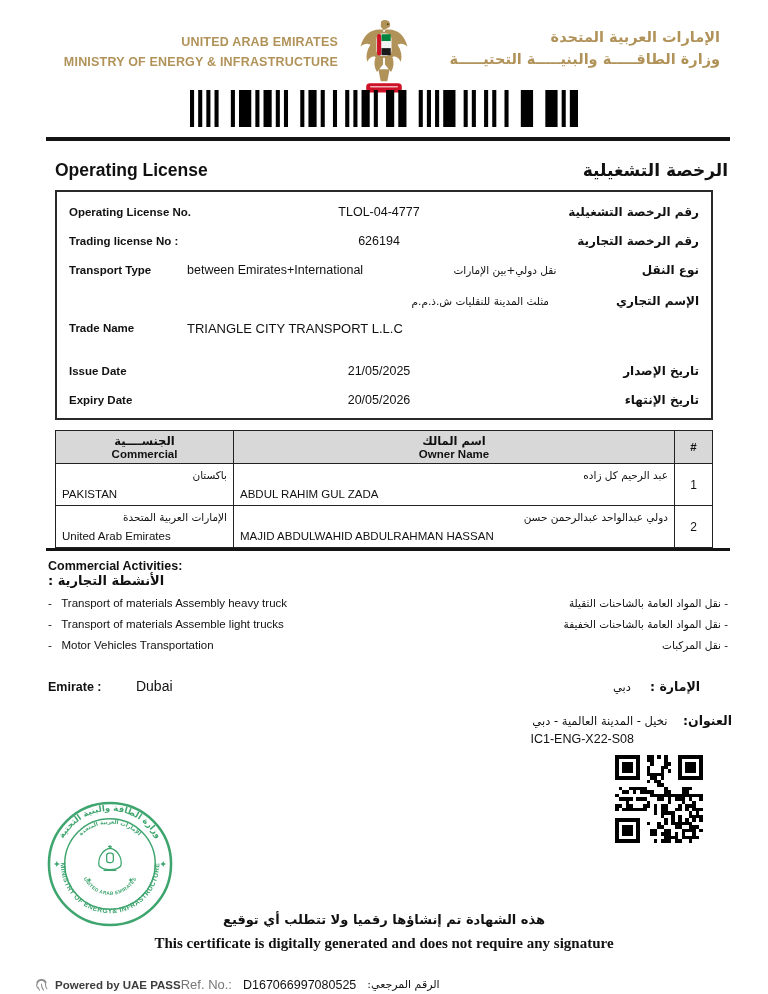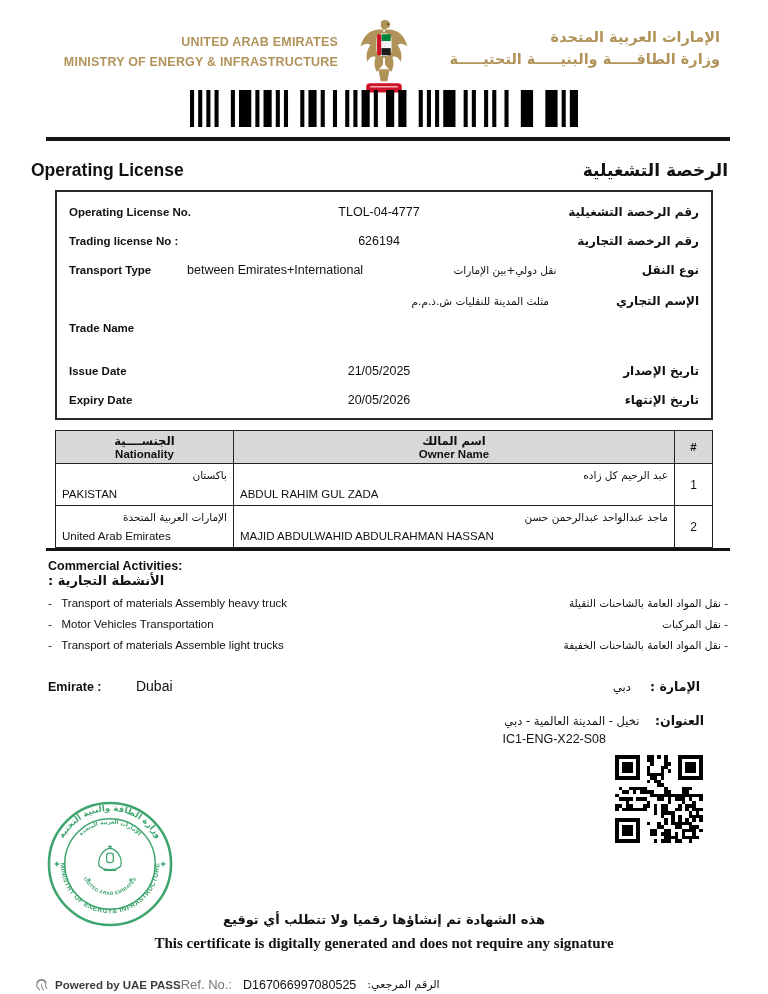"Operating License" .title-row { margin: 19px 40px 9px 31px -> 19px 40px 9px 55px }
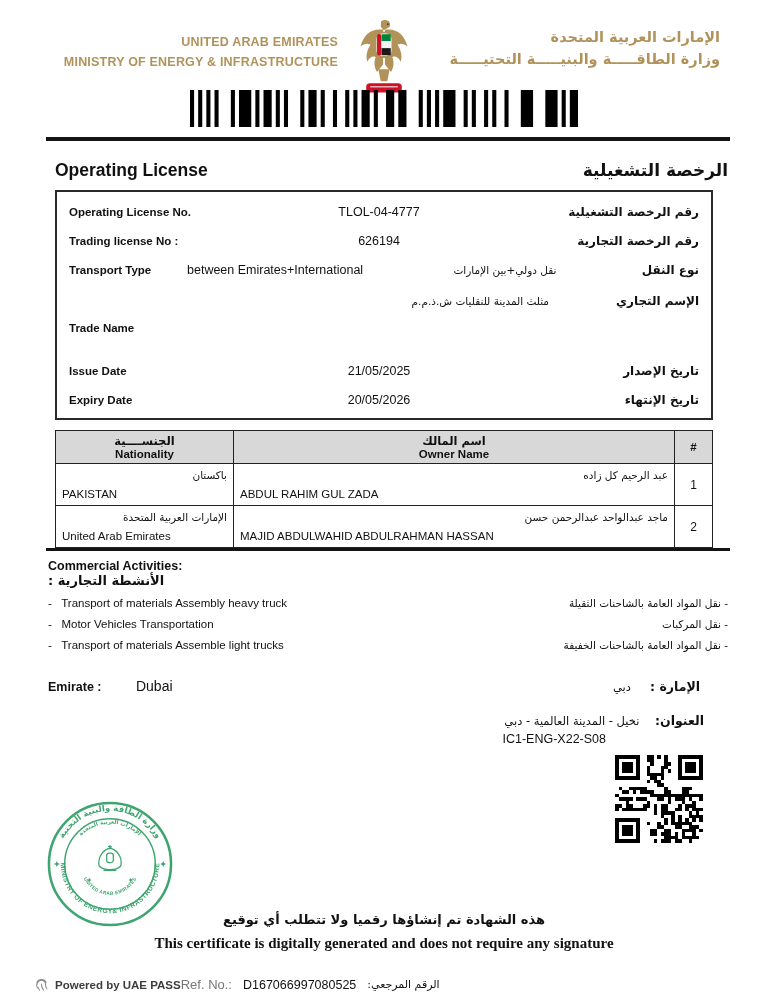"TRIANGLE CITY TRANSPORT L.L.C" span.f-val-left2 { html: none -> <span>TRIANGLE CITY TRANSPORT L.L.C</span> }
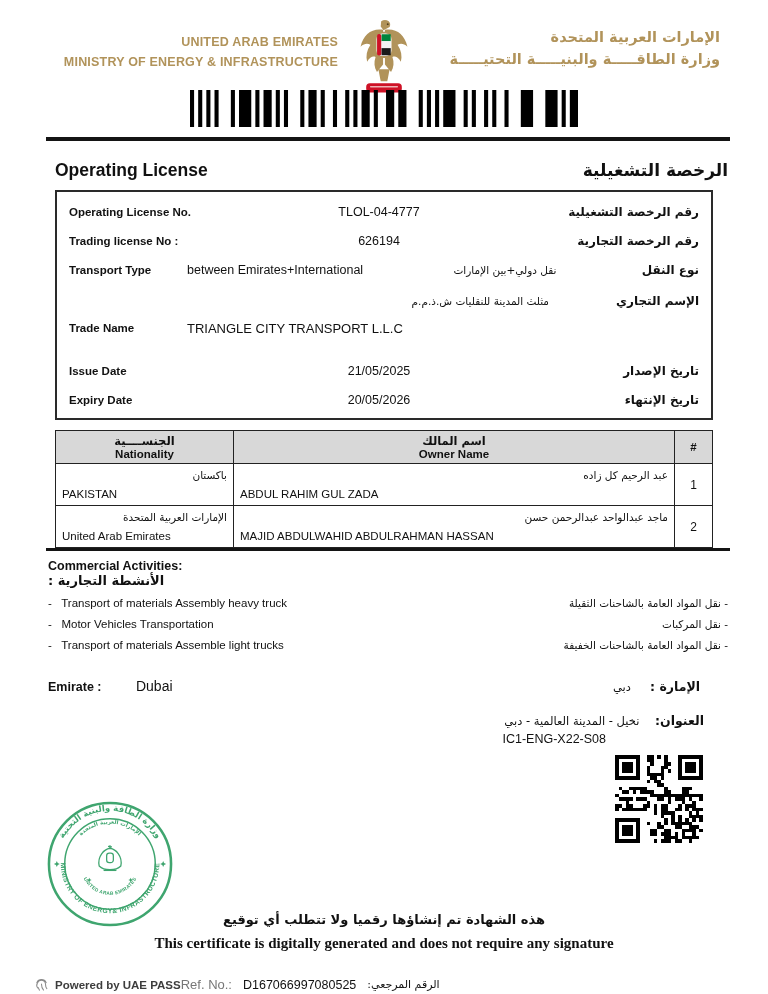"Nationality" div { text: Nationality -> Commercial }
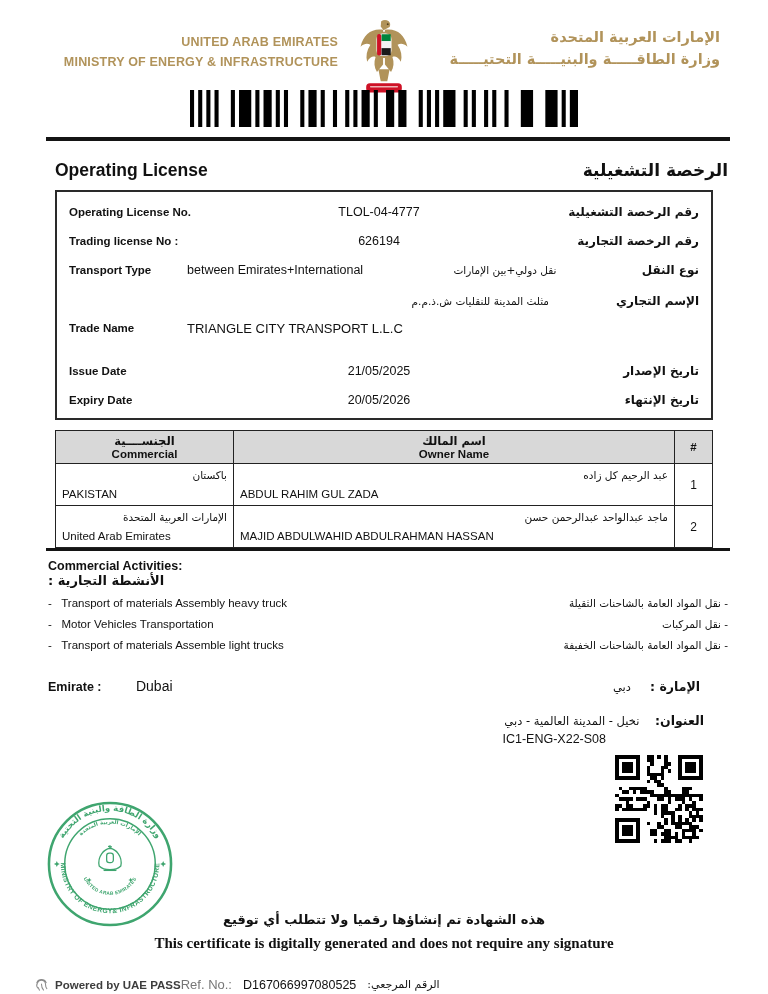"ماجد عبدالواحد عبدالرحمن حسن" div.c-ar { text: ماجد -> دولي }
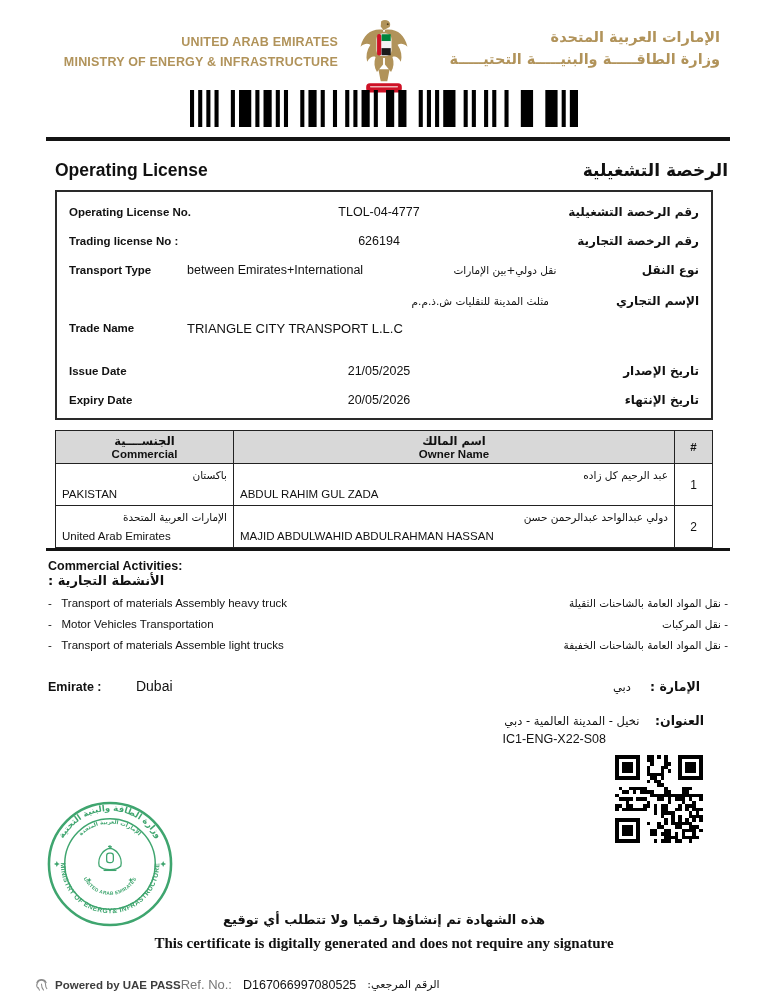"- Motor Vehicles Transportation" div.act-item { order: before "- Transport of materials Assemble" -> after "- Transport of materials Assemble" }
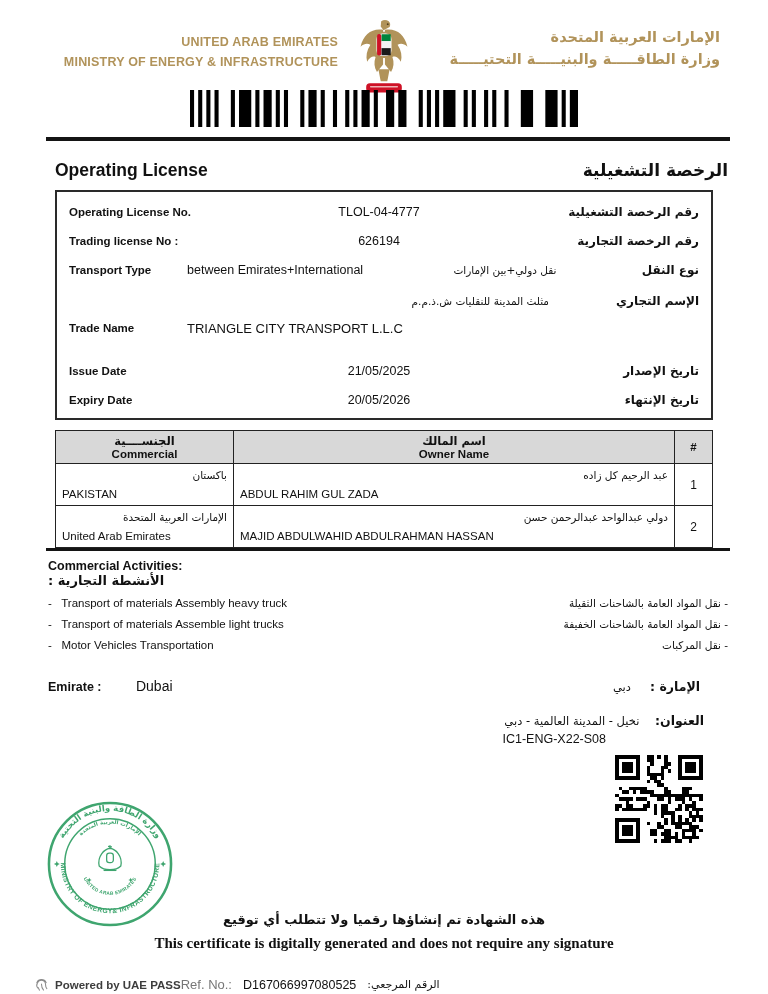"العنوان: نخيل - المدينة العالمية" .addr { margin: 18px 64px 0 0 -> 18px 36px 0 0 }
